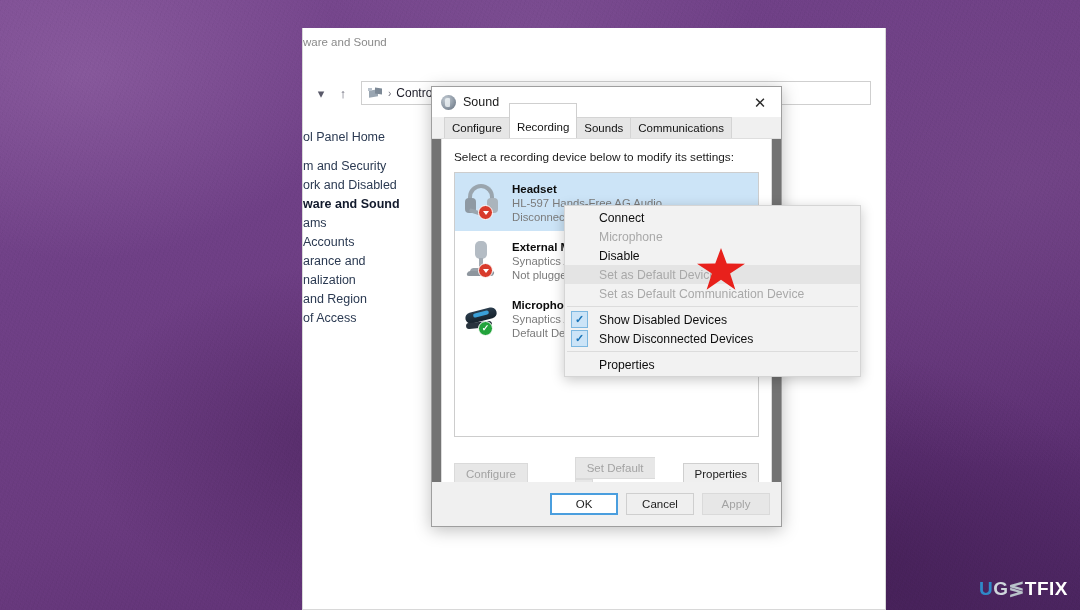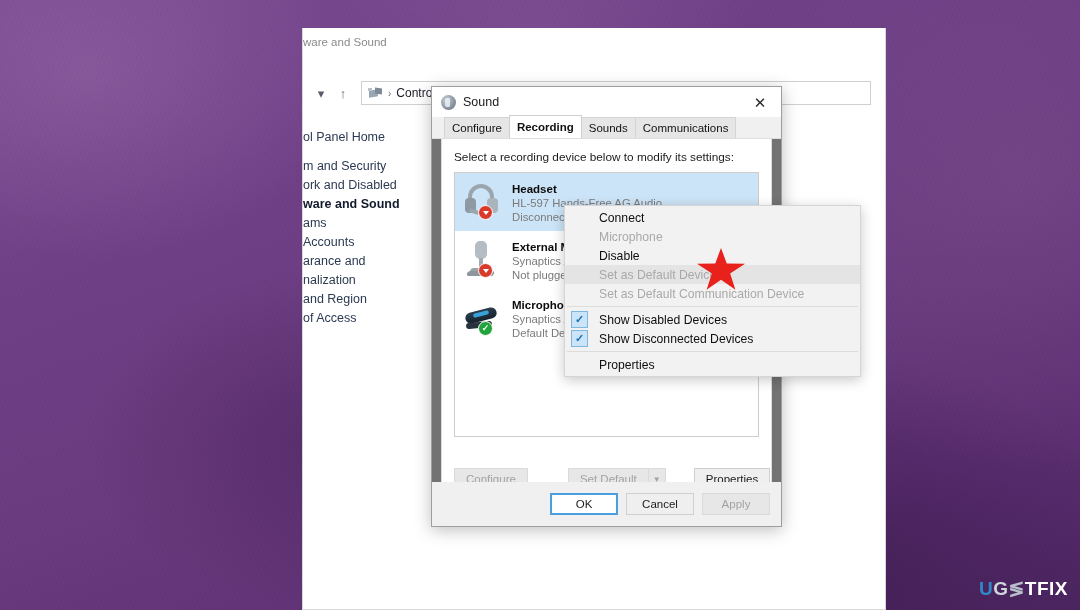"Recording" .sd-tab.active { font-weight: bold -> none; padding-top: 4px -> 16px }
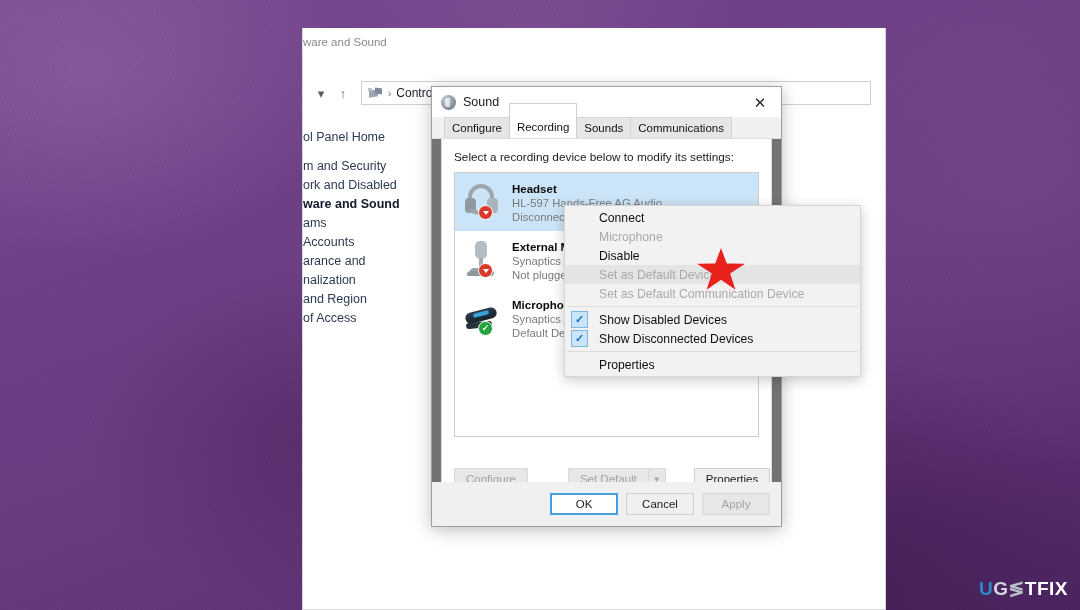"Set Default" .split { flex-direction: none -> column }
